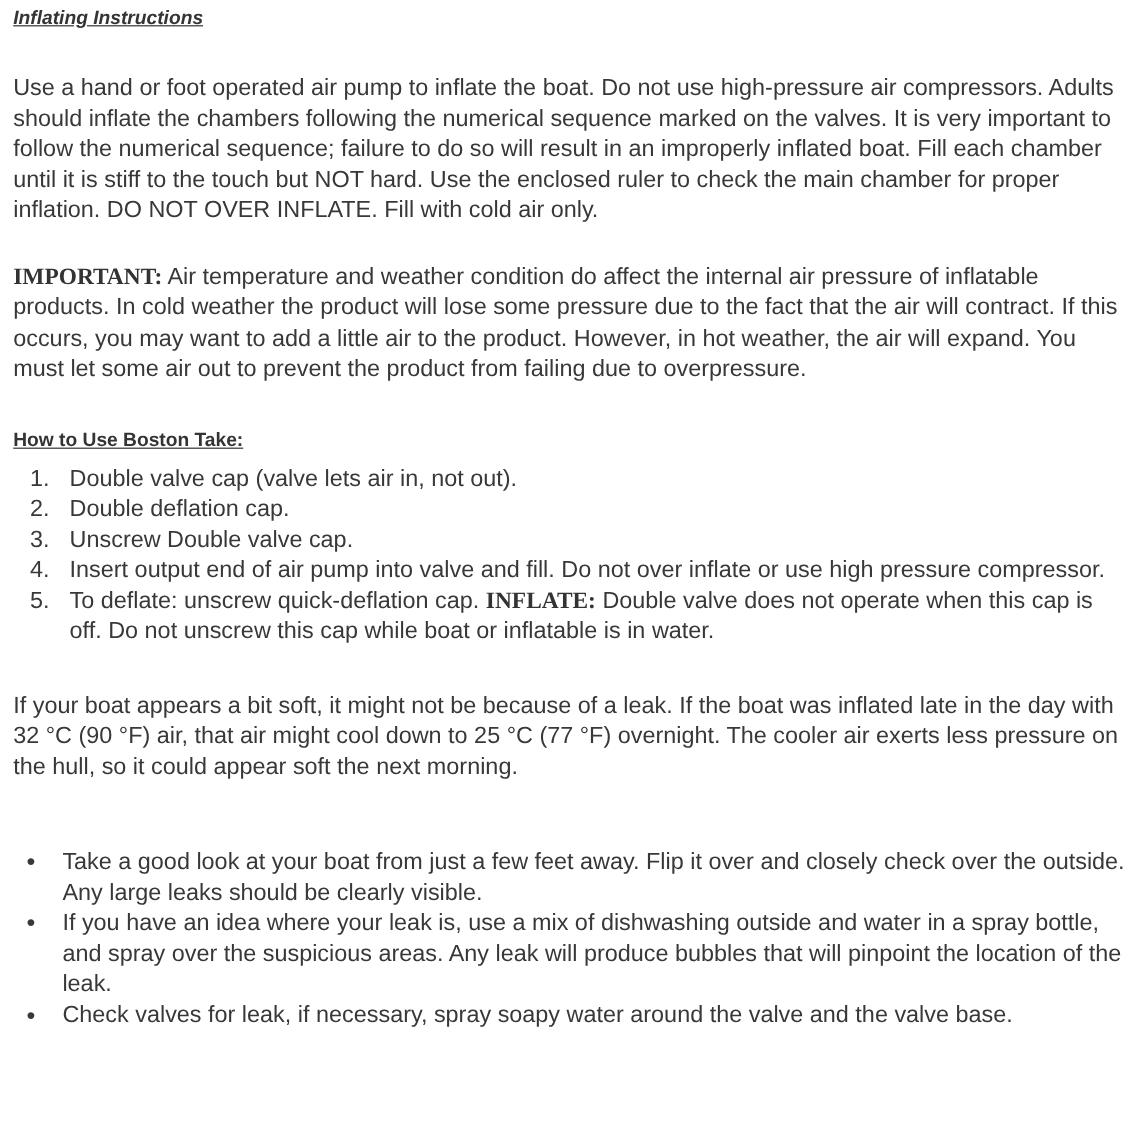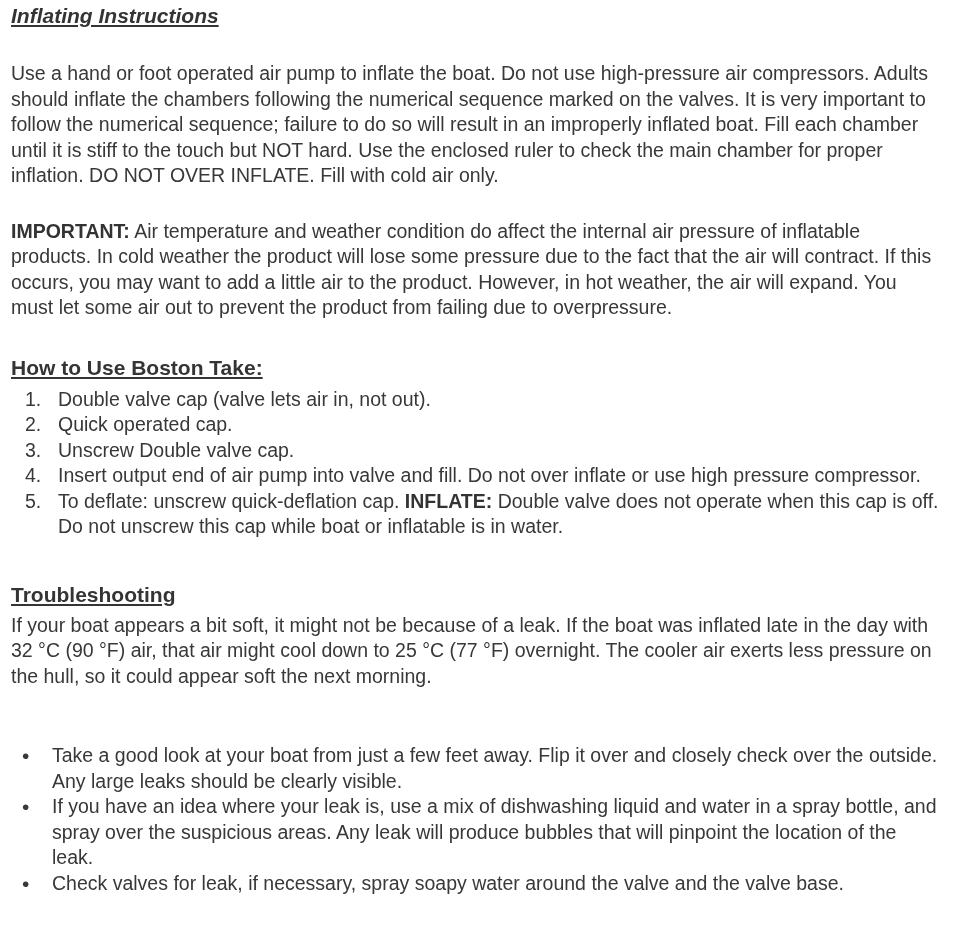"Inflating Instructions" h1, h2 { font-size: 21px -> 16px }
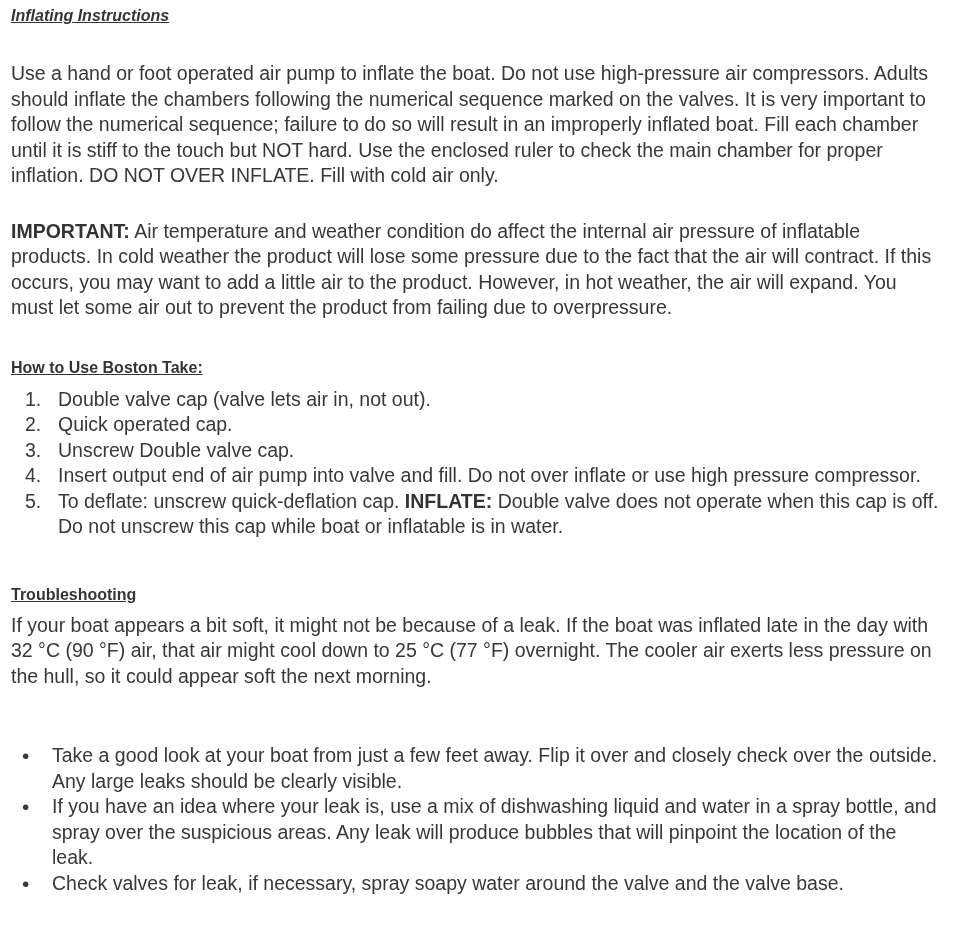"IMPORTANT:" strong { font-family: none -> Liberation Serif, serif }
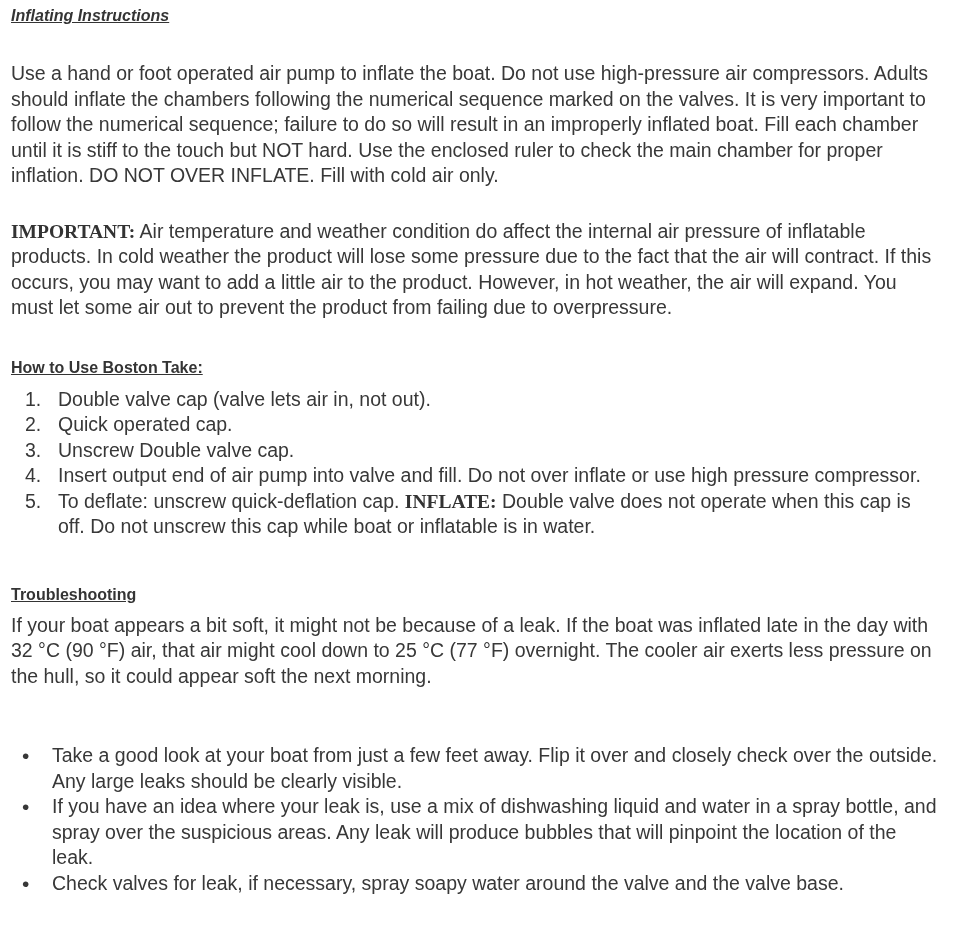"Double valve cap (valve lets" ol.steps { margin: 6px 0 16px 0 -> 6px 0 6px 0 }
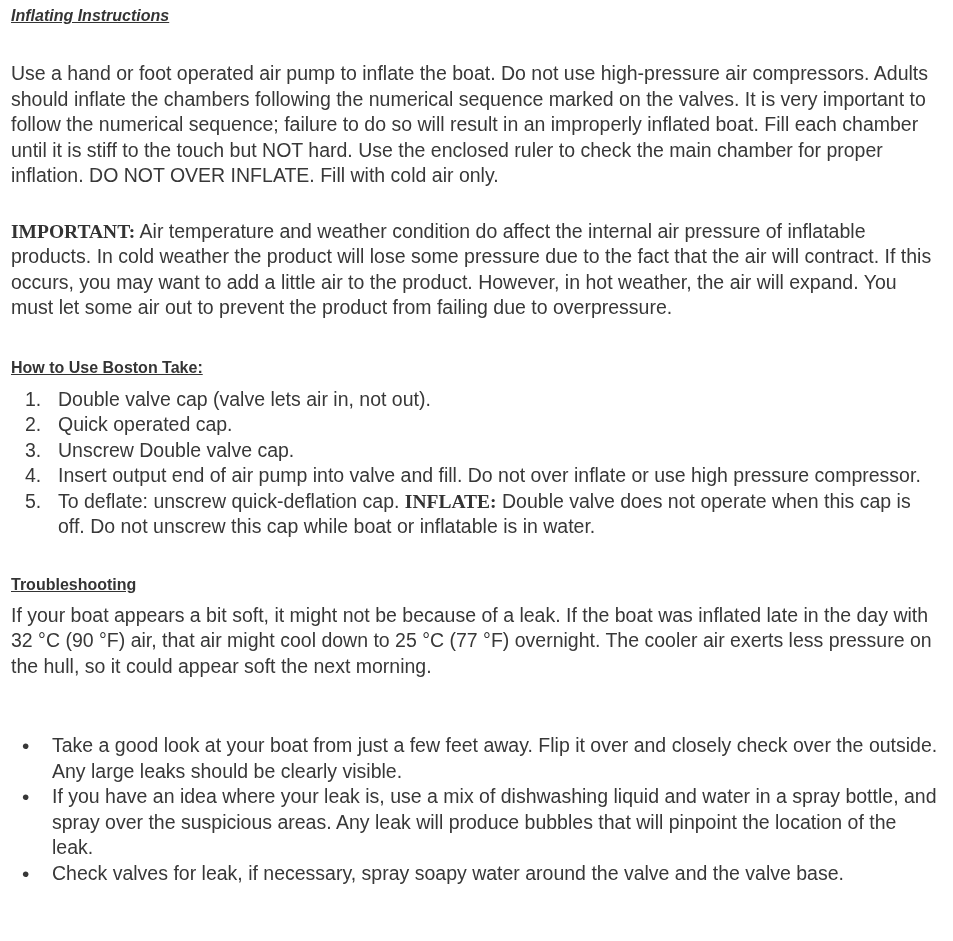"Quick operated cap." li { text: Quick operated -> Double deflation }
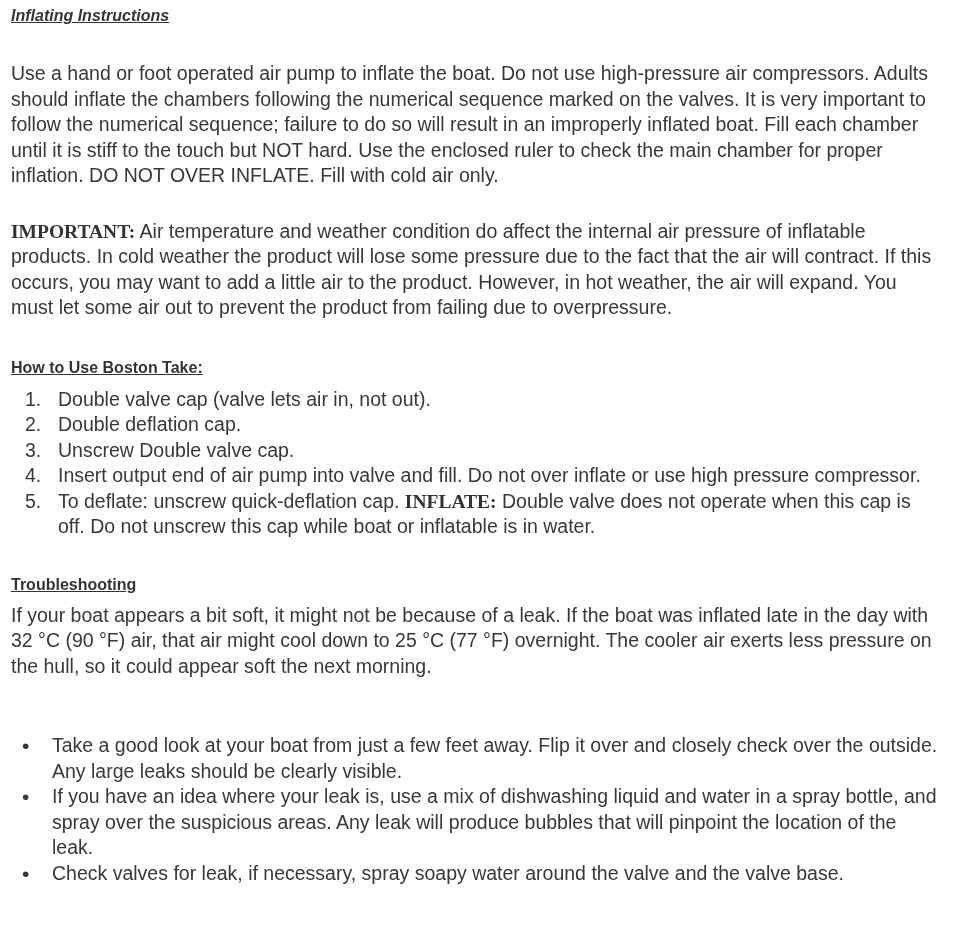"Troubleshooting" h2 { html: <h2>Troubleshooting</h2> -> none }
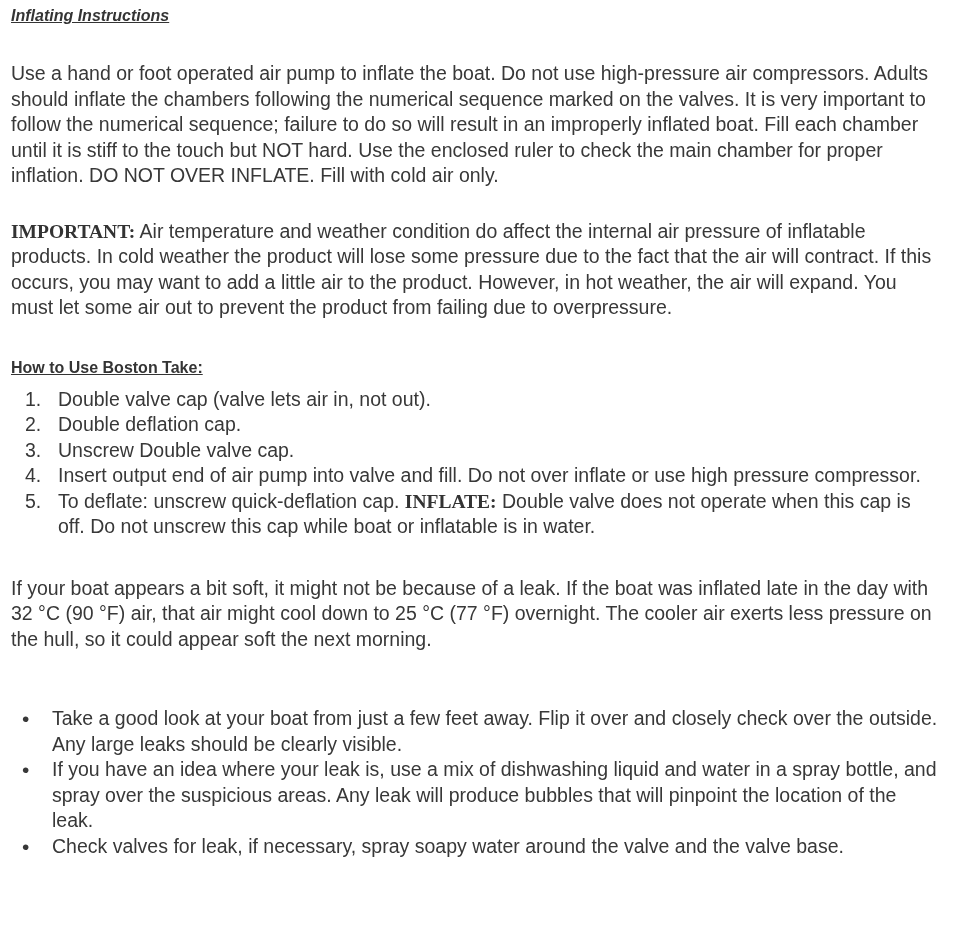"If you have an idea" li { text: liquid -> outside }
